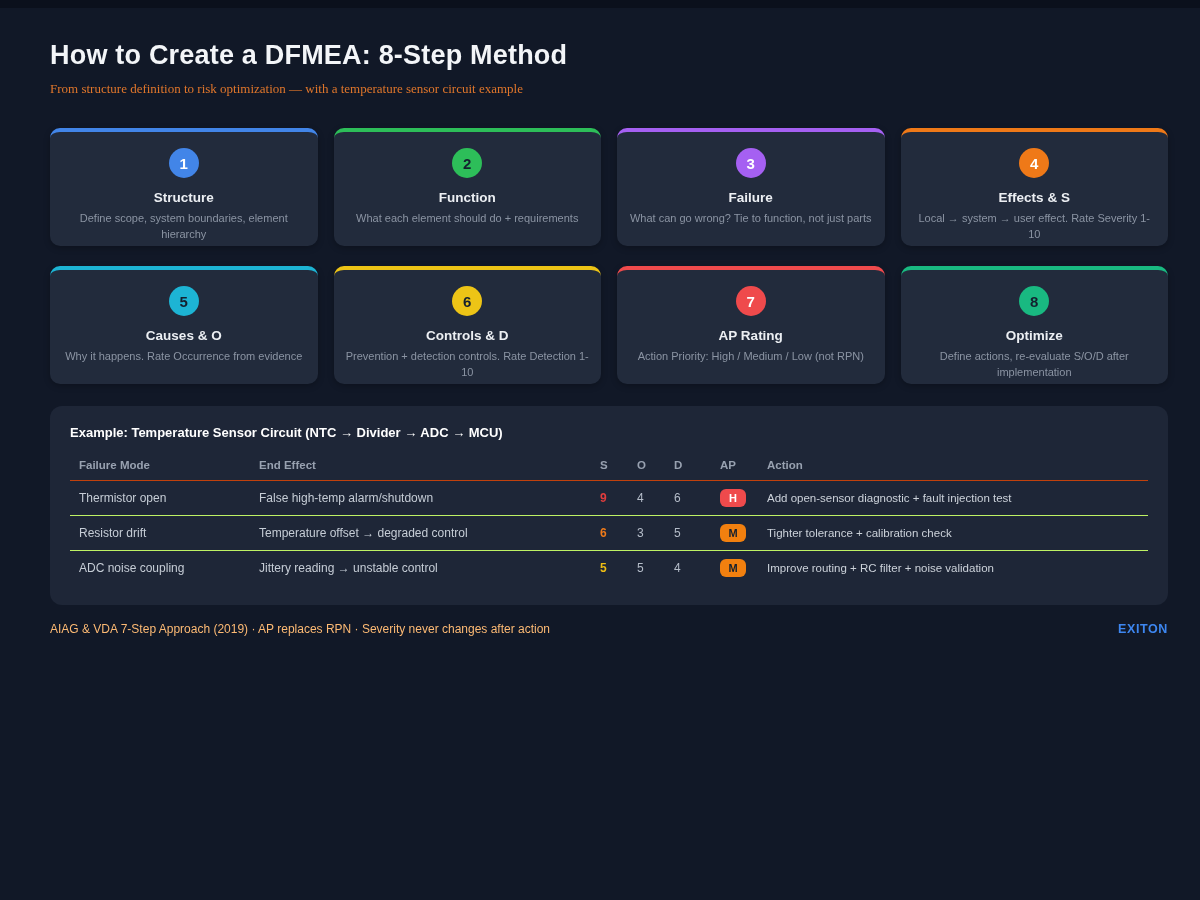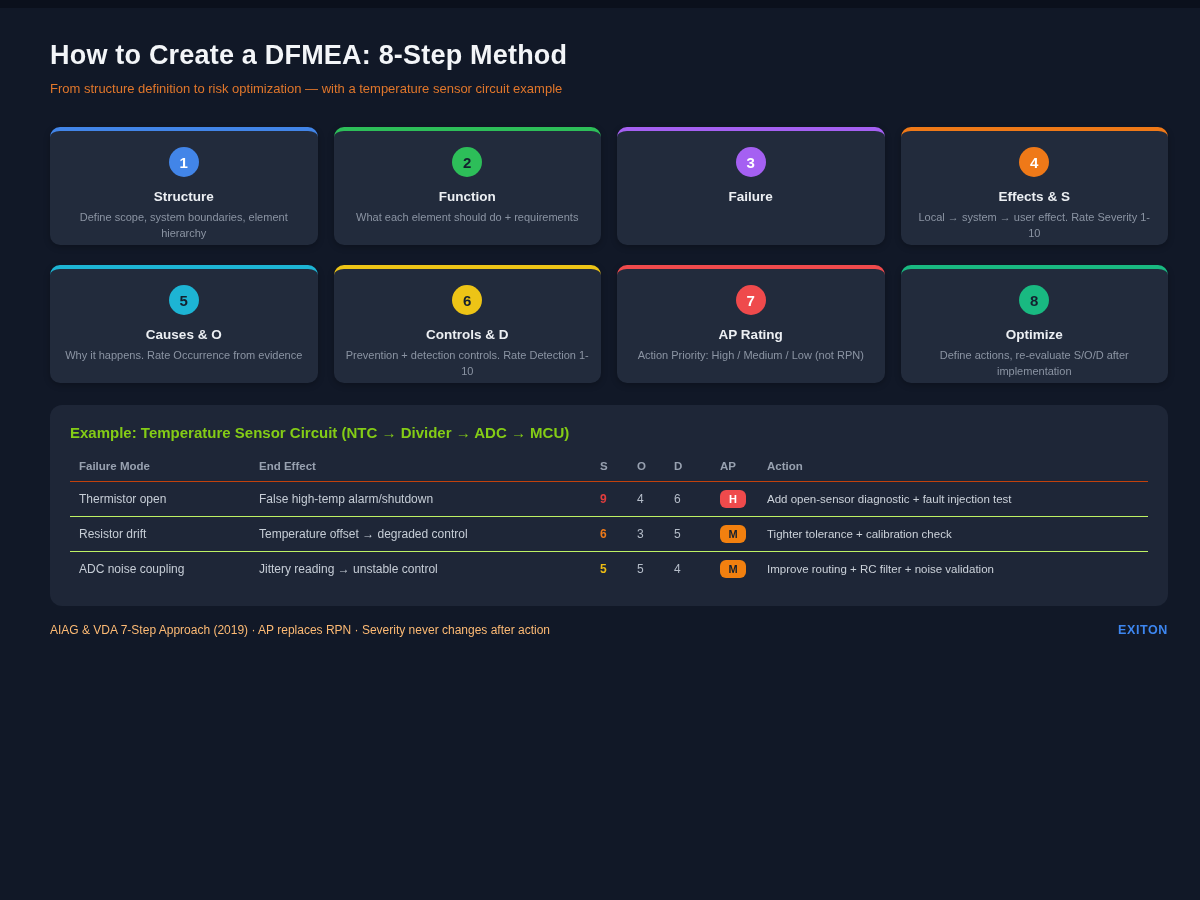"From structure definition to risk" .page-subtitle { font-family: none -> Liberation Serif, serif }
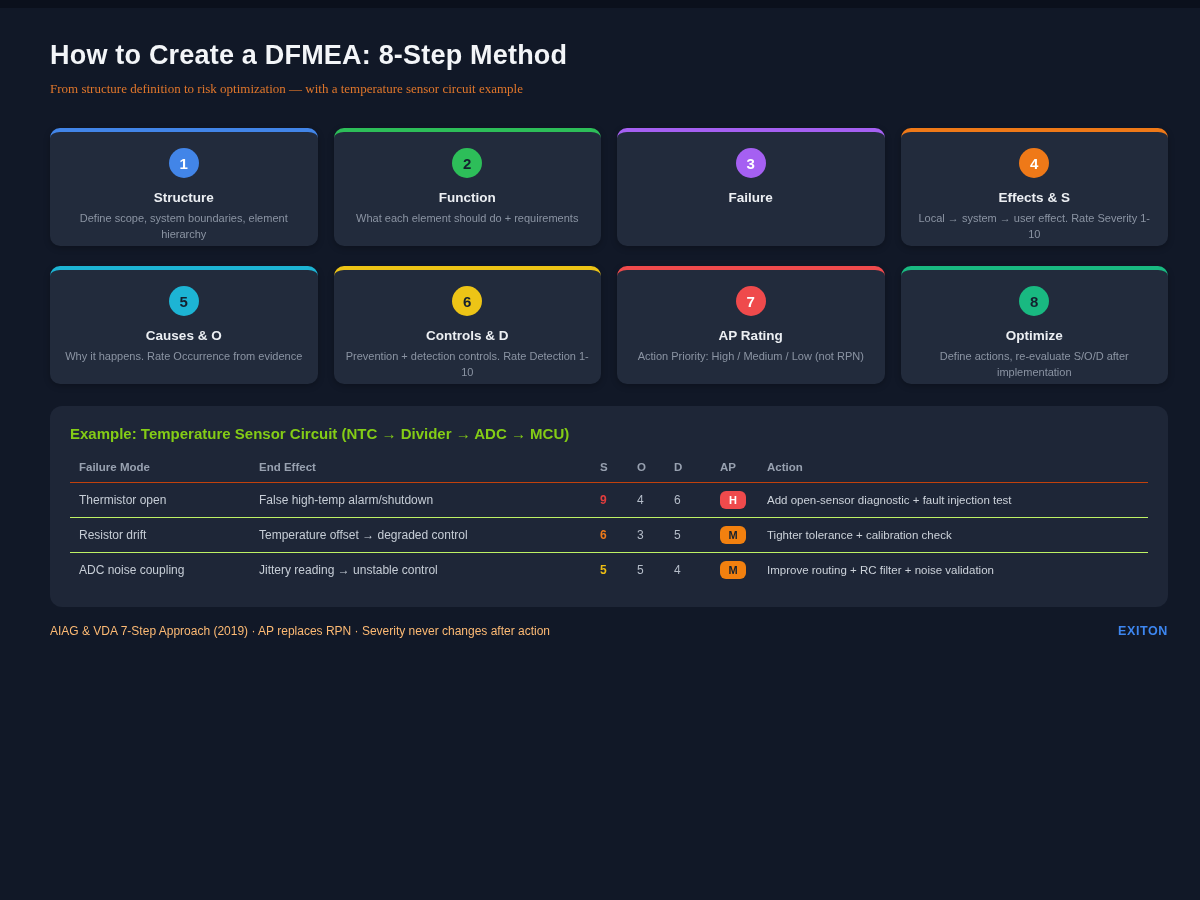"What can go wrong? Tie" div.step-desc { html: none -> <div>What can go wrong? Tie to function, not just parts</div> }
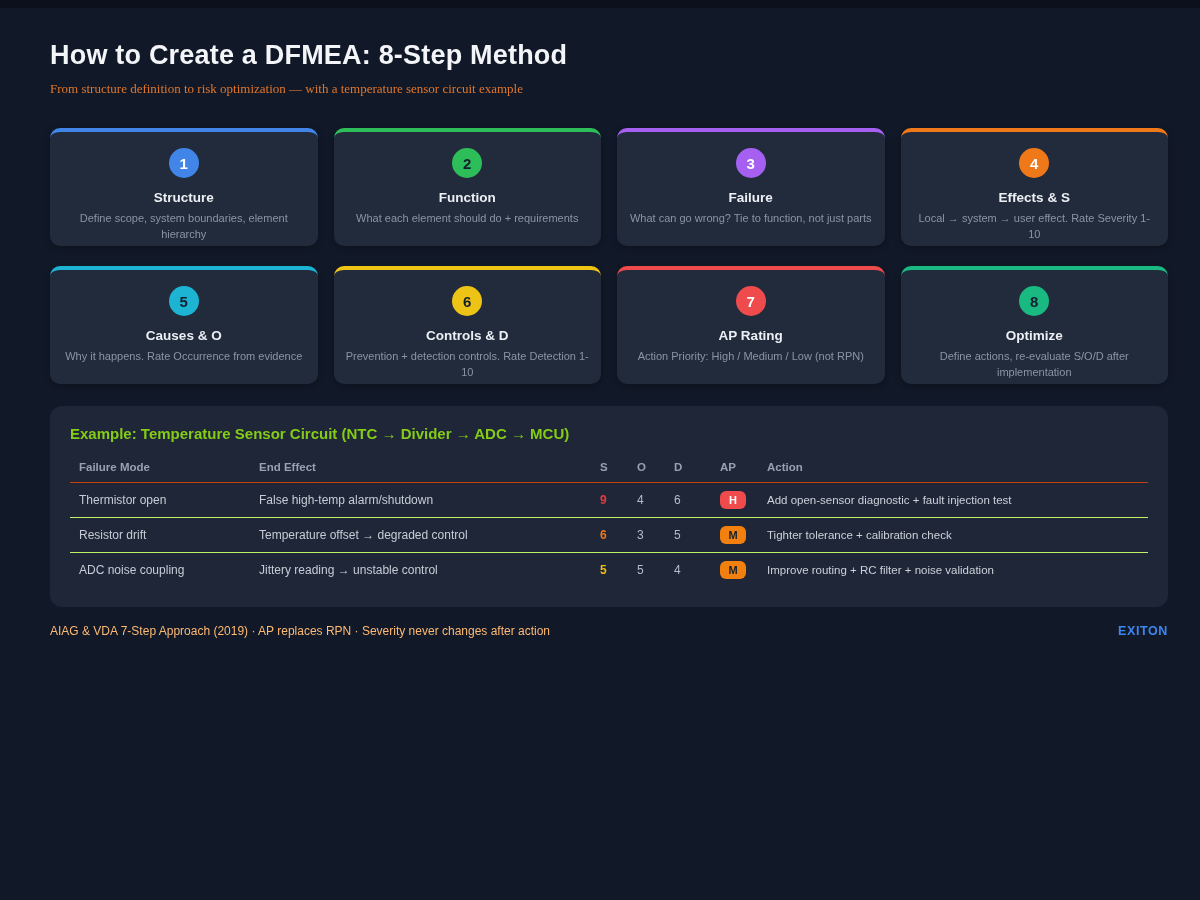"Example: Temperature Sensor Circuit (NTC" .example-title { color: #84cc16 -> #ffffff; font-size: 15px -> 13px }
